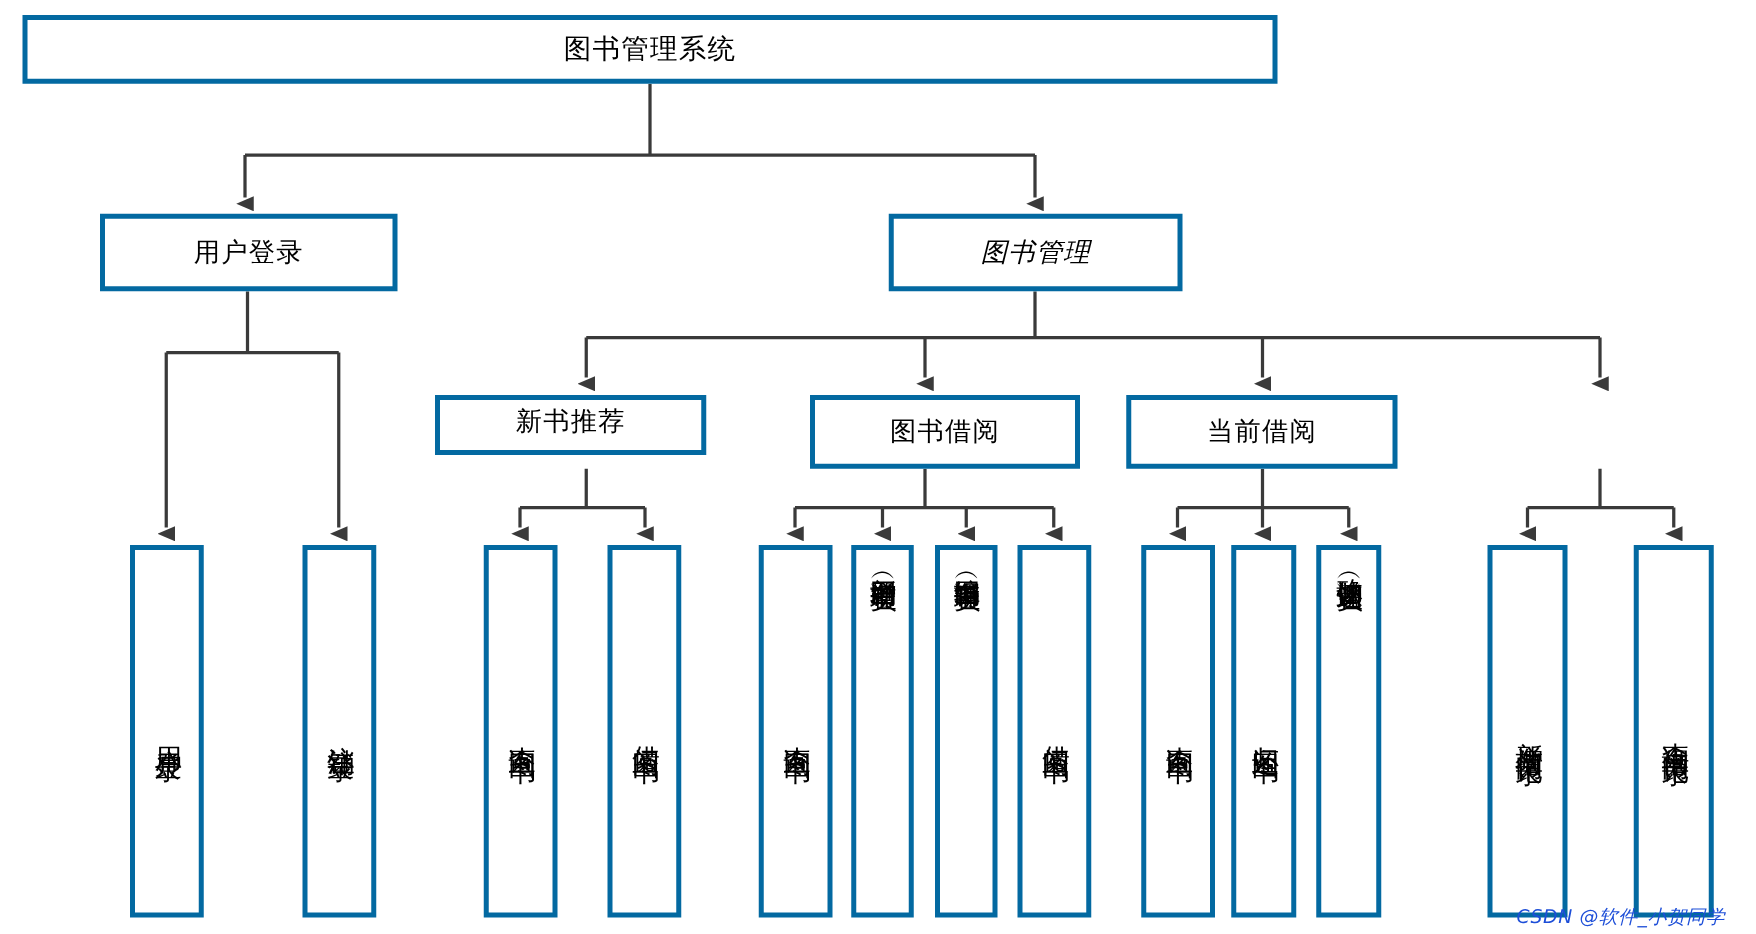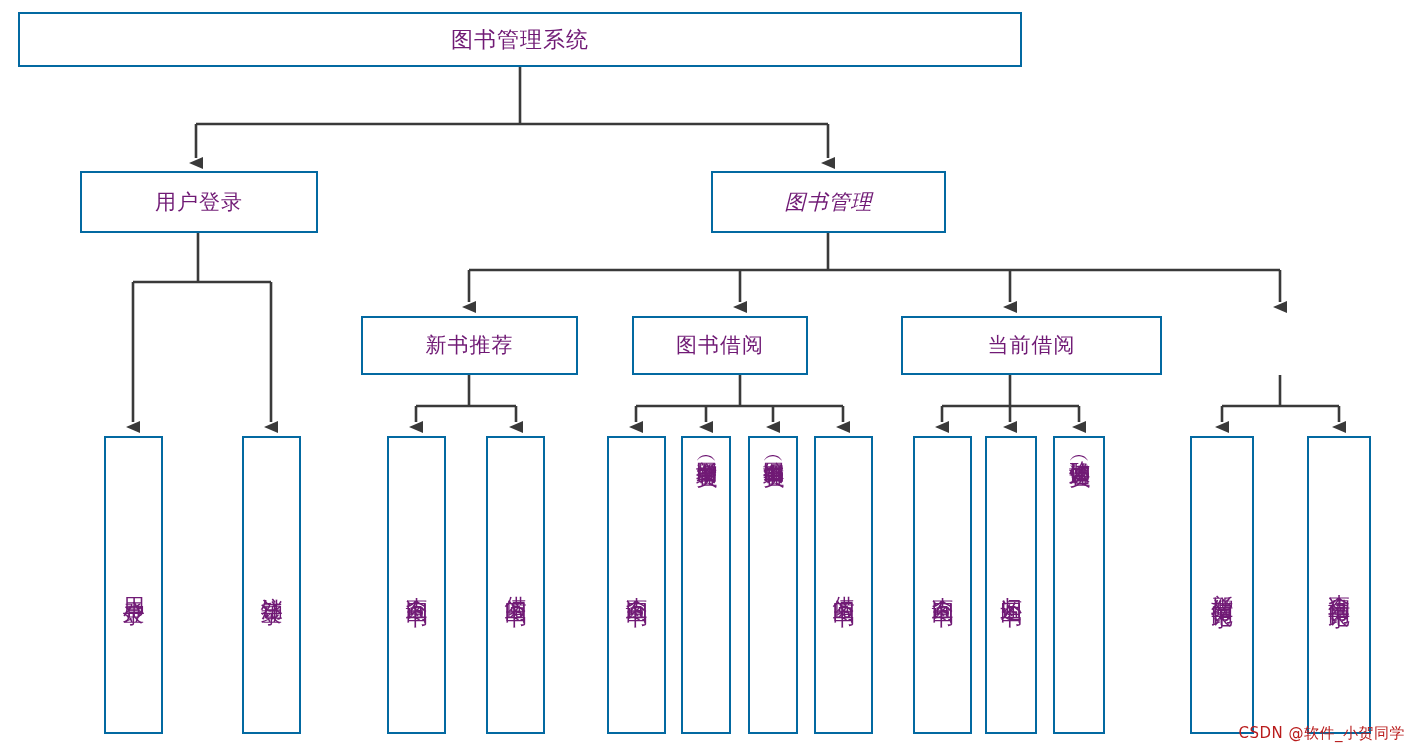"图书管理系统" .node { border: 2px solid #0369a1 -> 4px solid #0369a1; color: #701a75 -> #000000 }
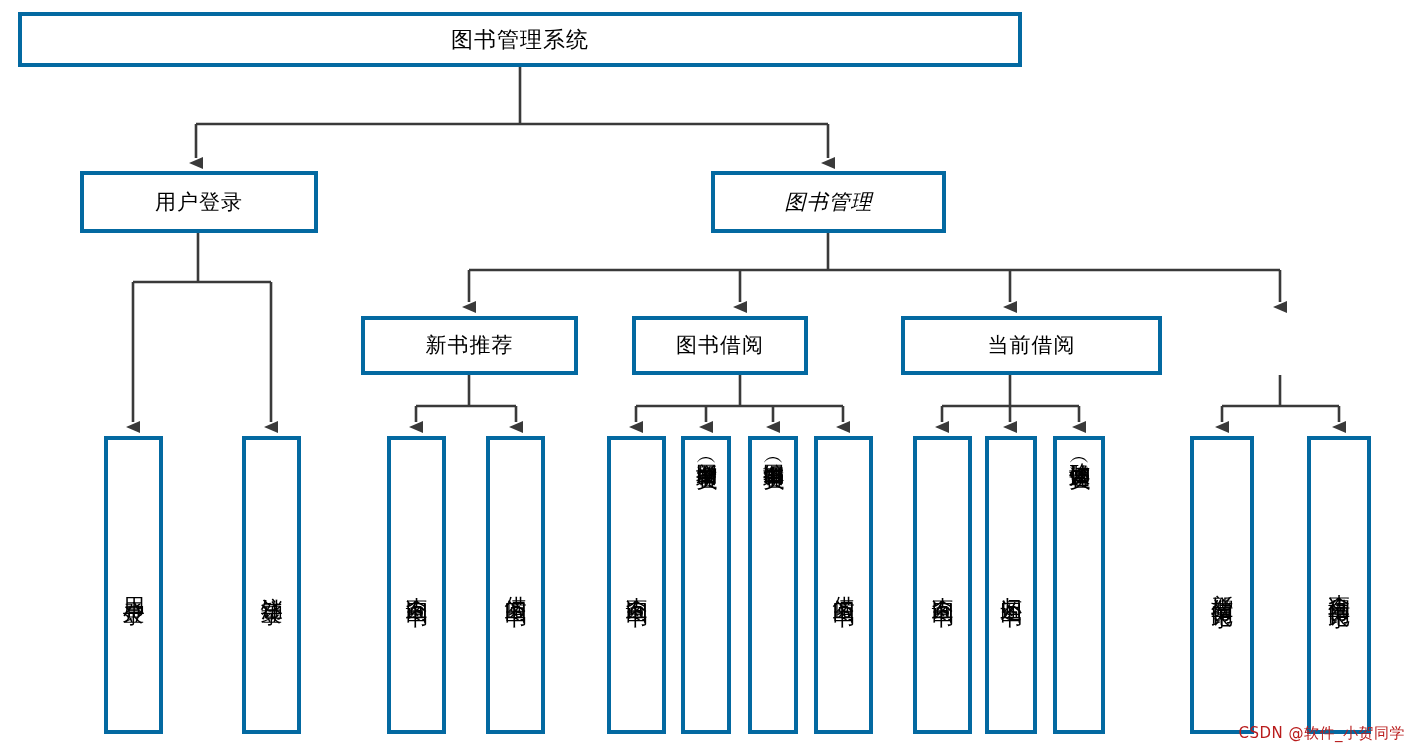"新书推荐" div.node { font-family: none -> Liberation Mono, monospace; height: 59px -> 48px; left: 361px -> 348px }
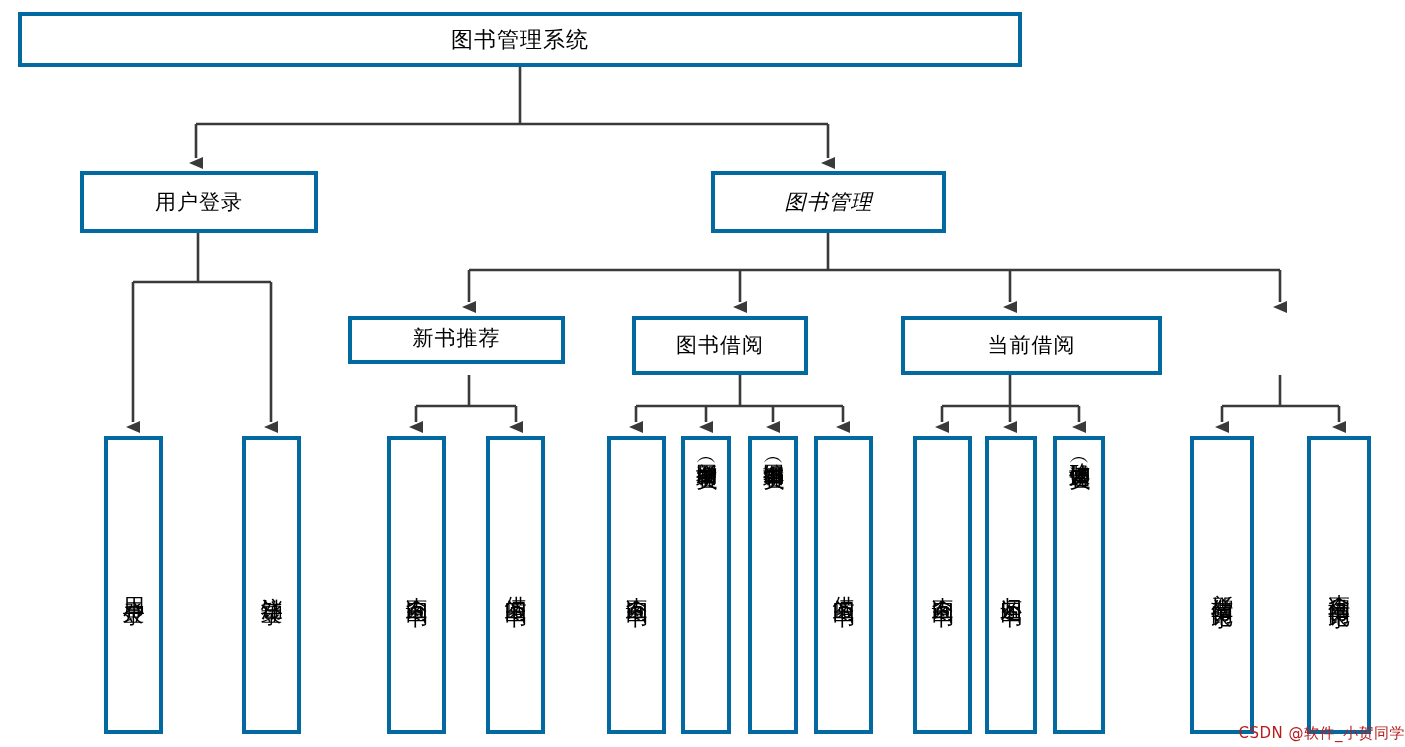"图书借阅" div.node { left: 632px -> 648px; width: 176px -> 216px }
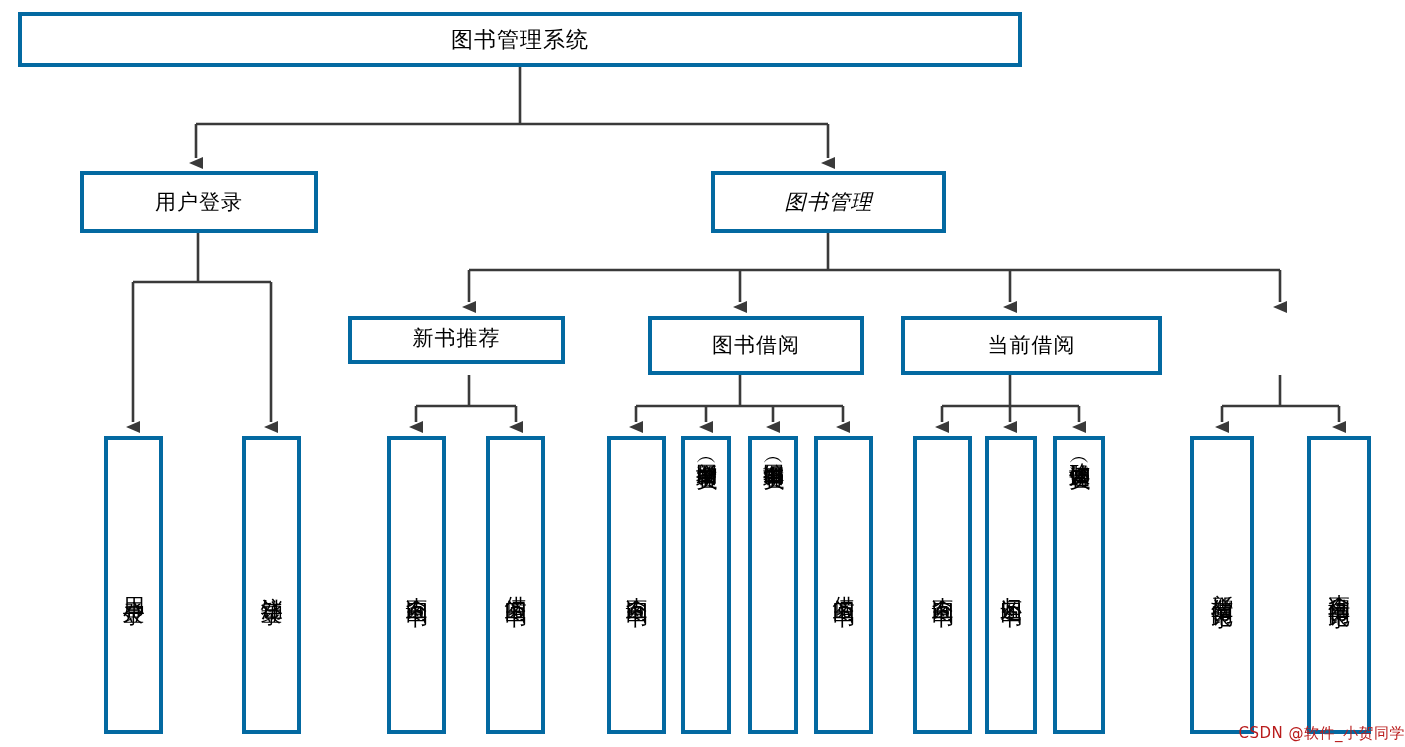"当前借阅" div.node { width: 261px -> 217px }
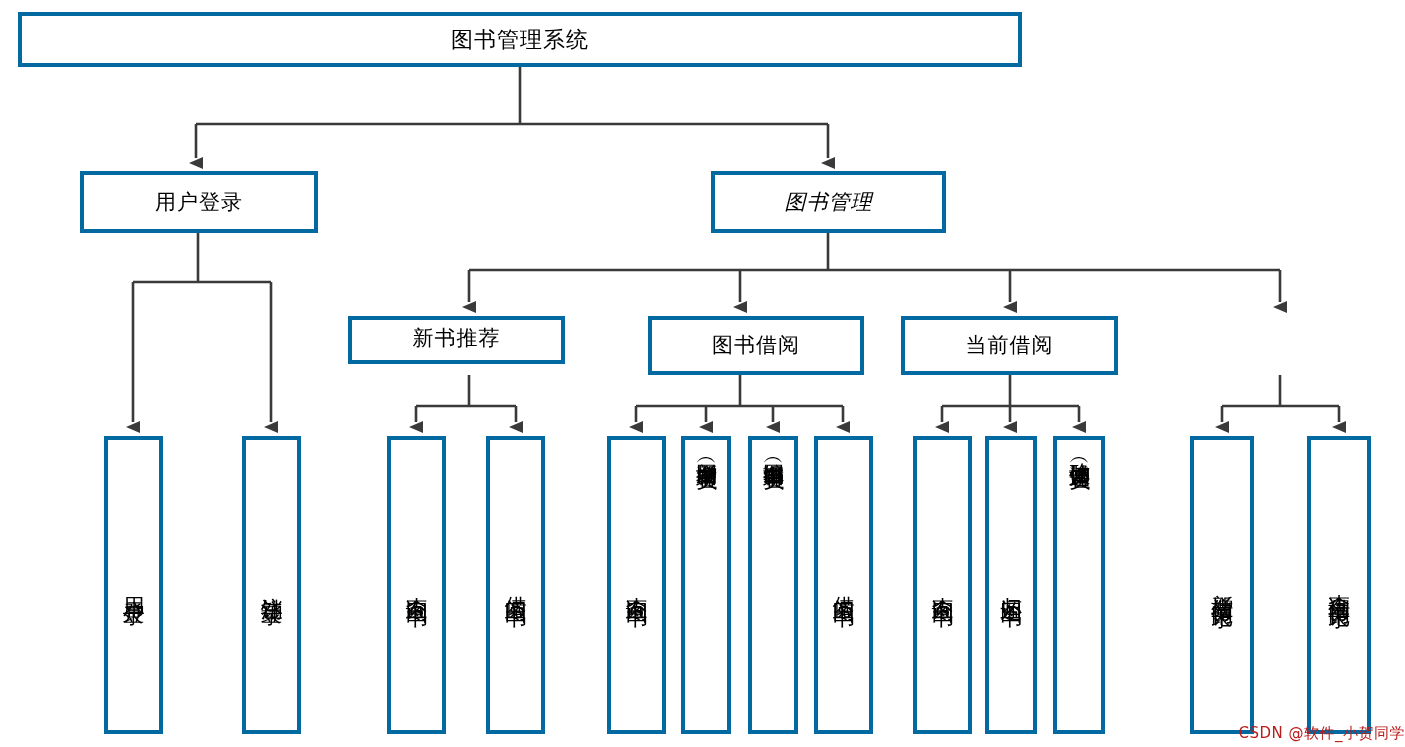"CSDN @软件_小贺同学" .watermark { color: #b91c1c -> #1d4ed8; font-style: none -> italic; right: 0 -> 25px }
